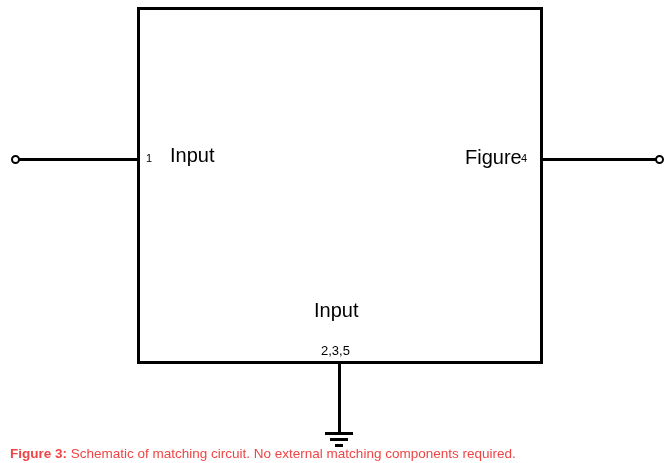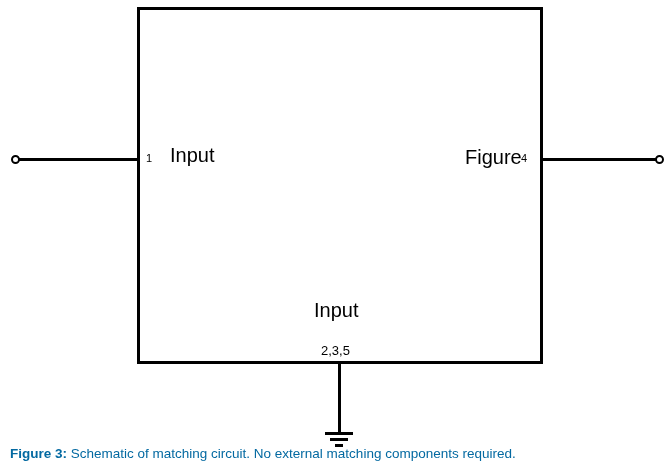"Figure 3: Schematic of matching" .caption { color: #0369a1 -> #ef4444 }
